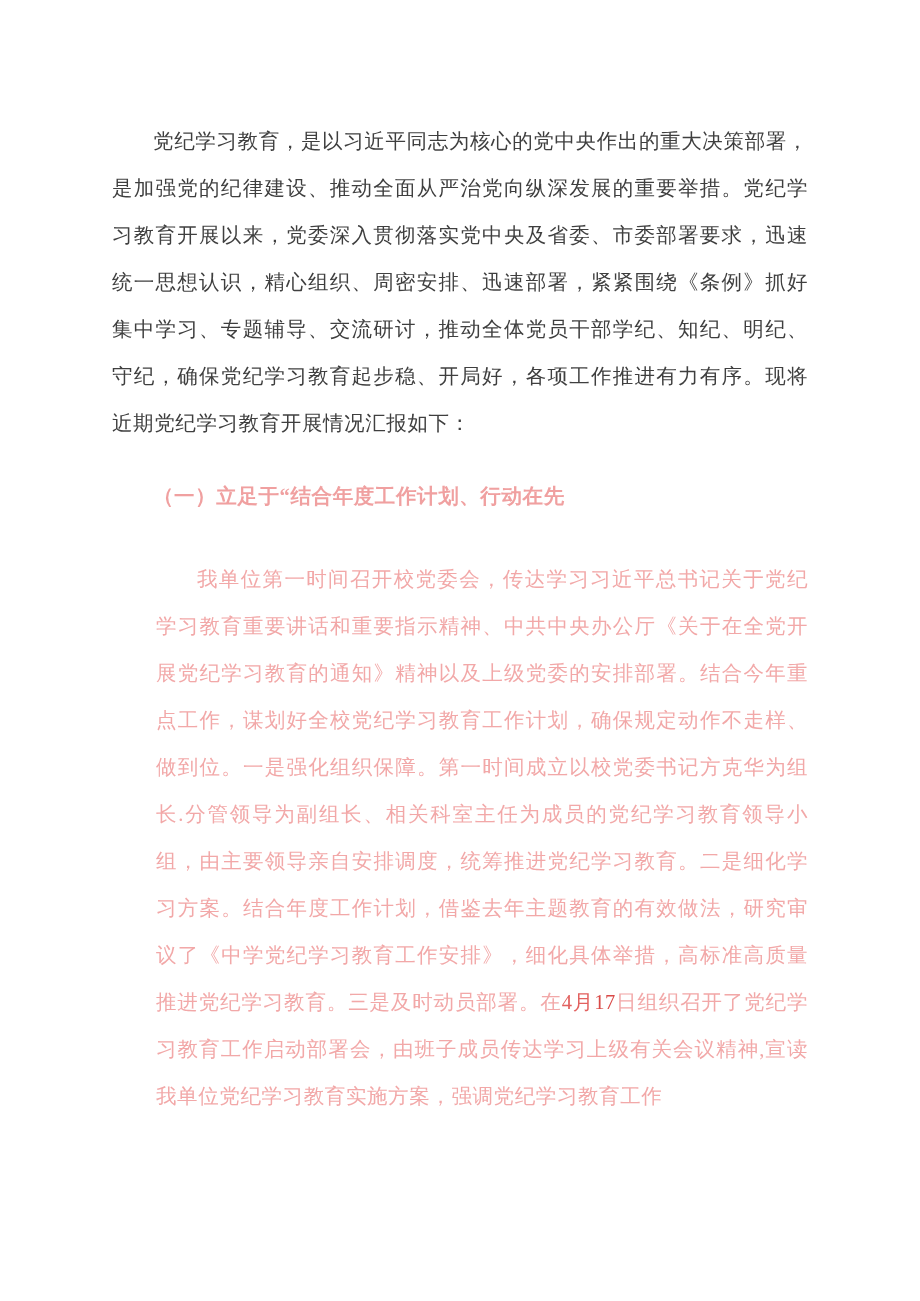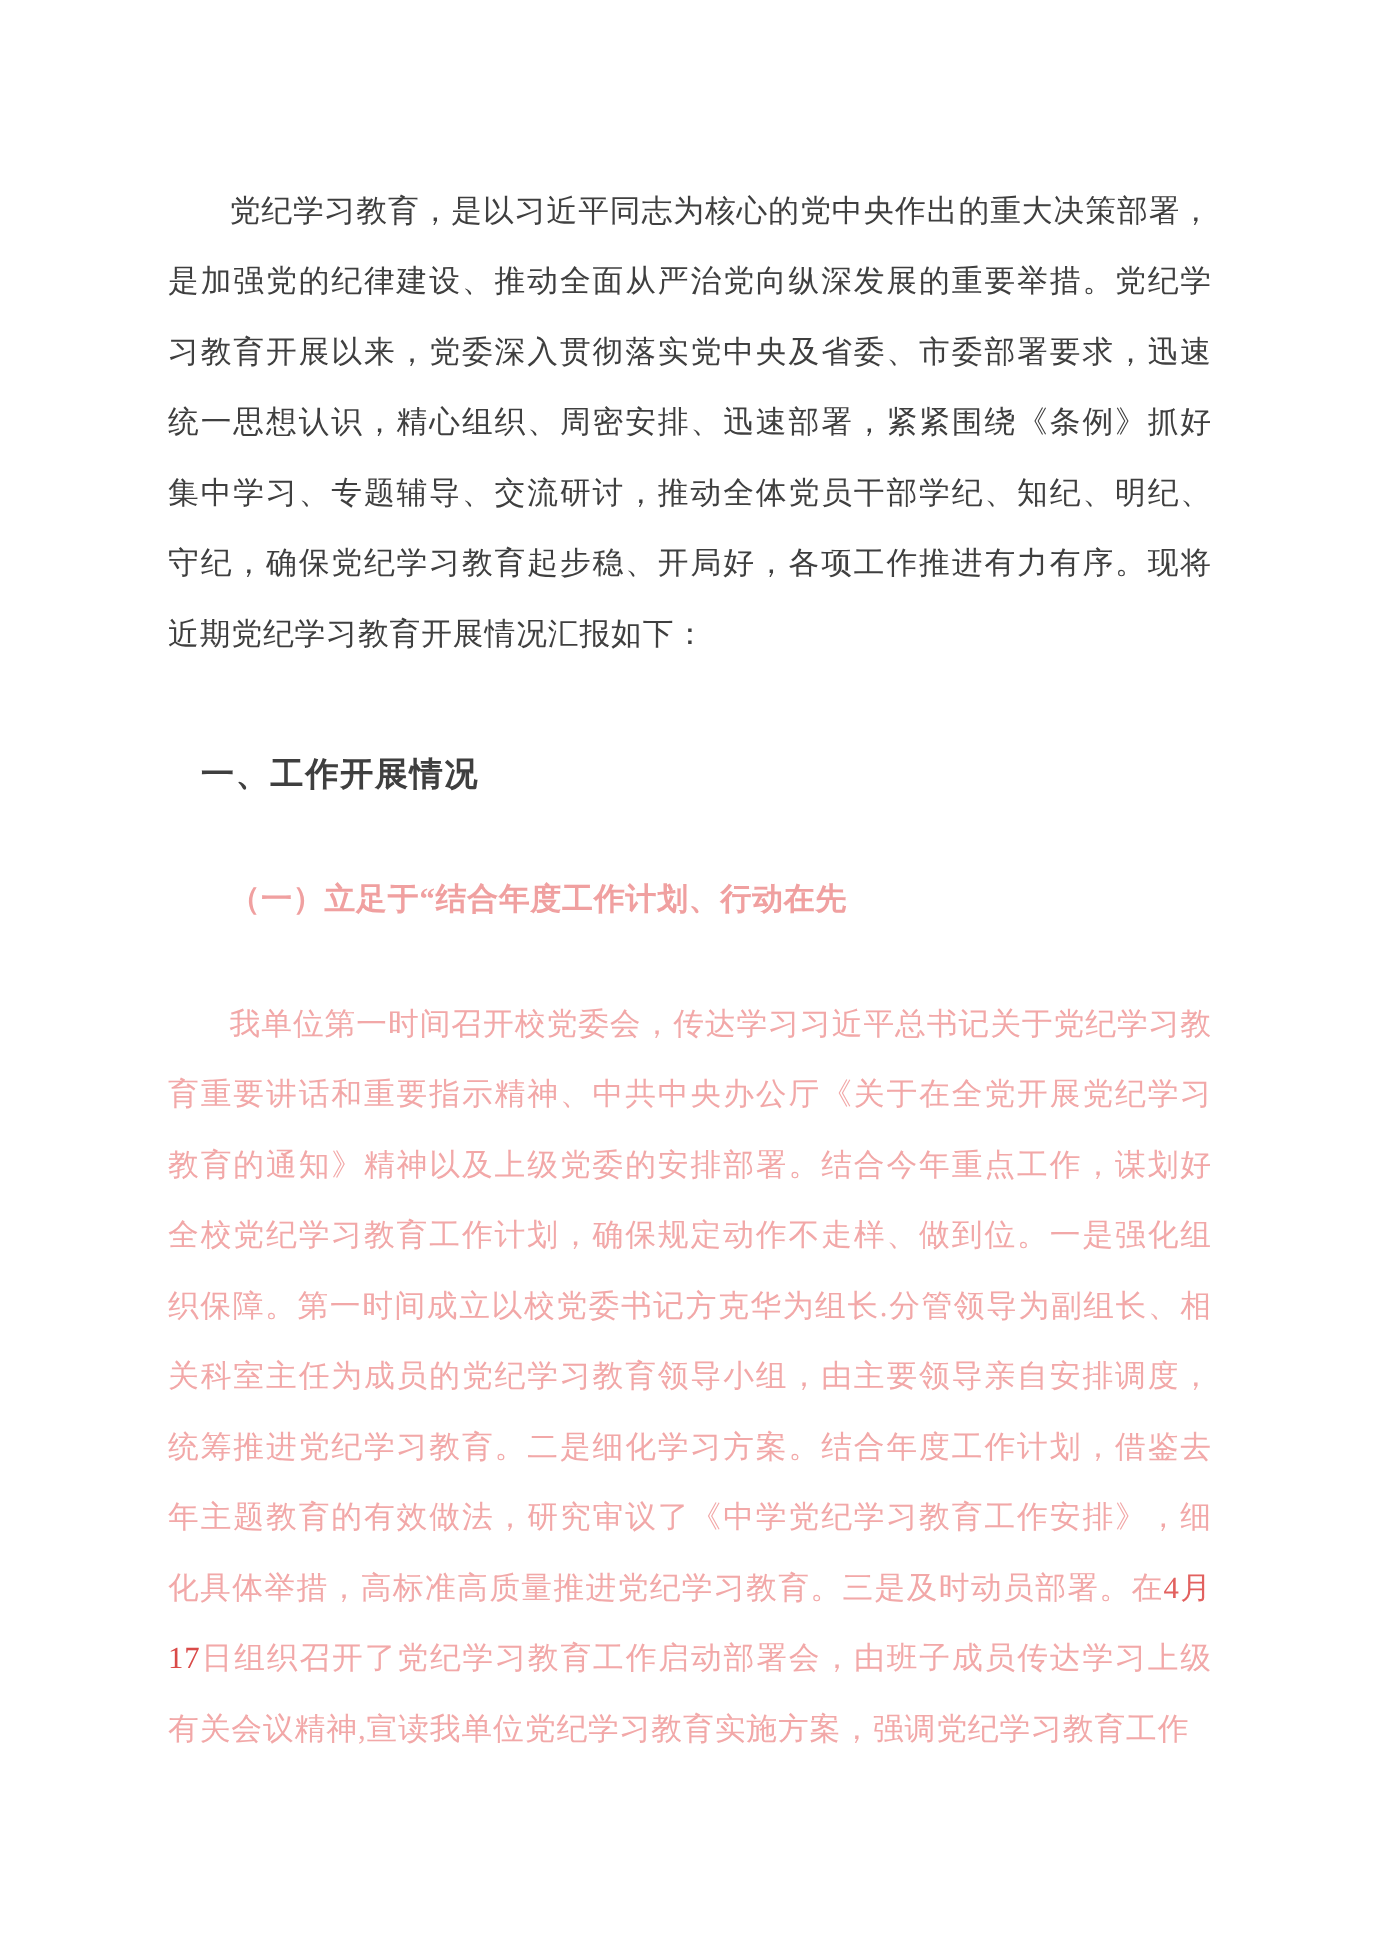"一、工作开展情况" h2.heading-1 { html: <h2>一、工作开展情况</h2> -> none }
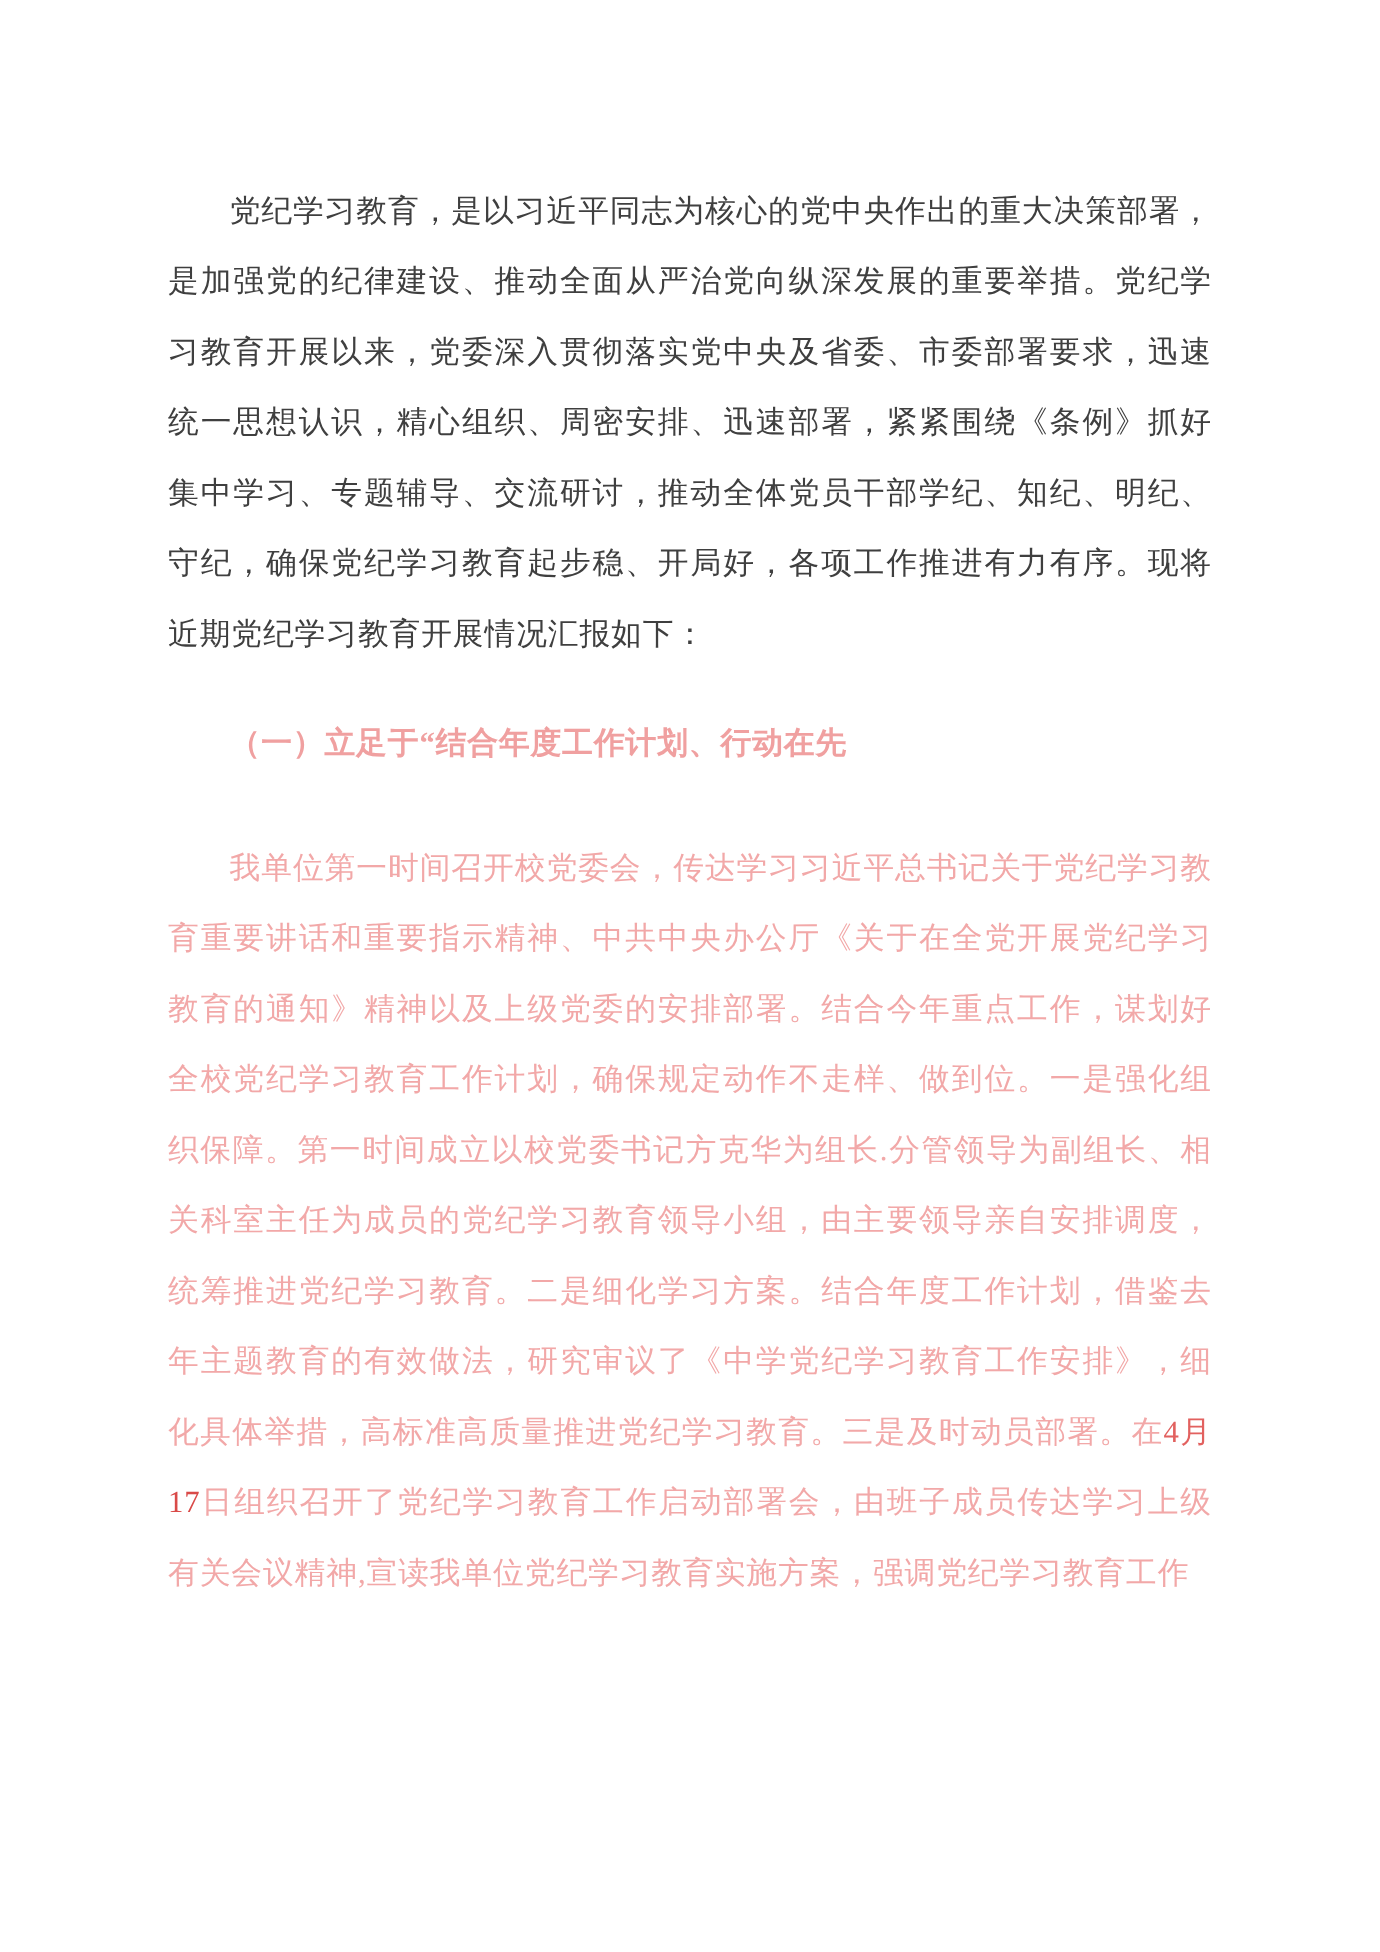"我单位第一时间召开校党委会，传达学习习近平总书记关于党纪学习教育重要讲话和重要指" .para-faded { margin-left: none -> 44px }
